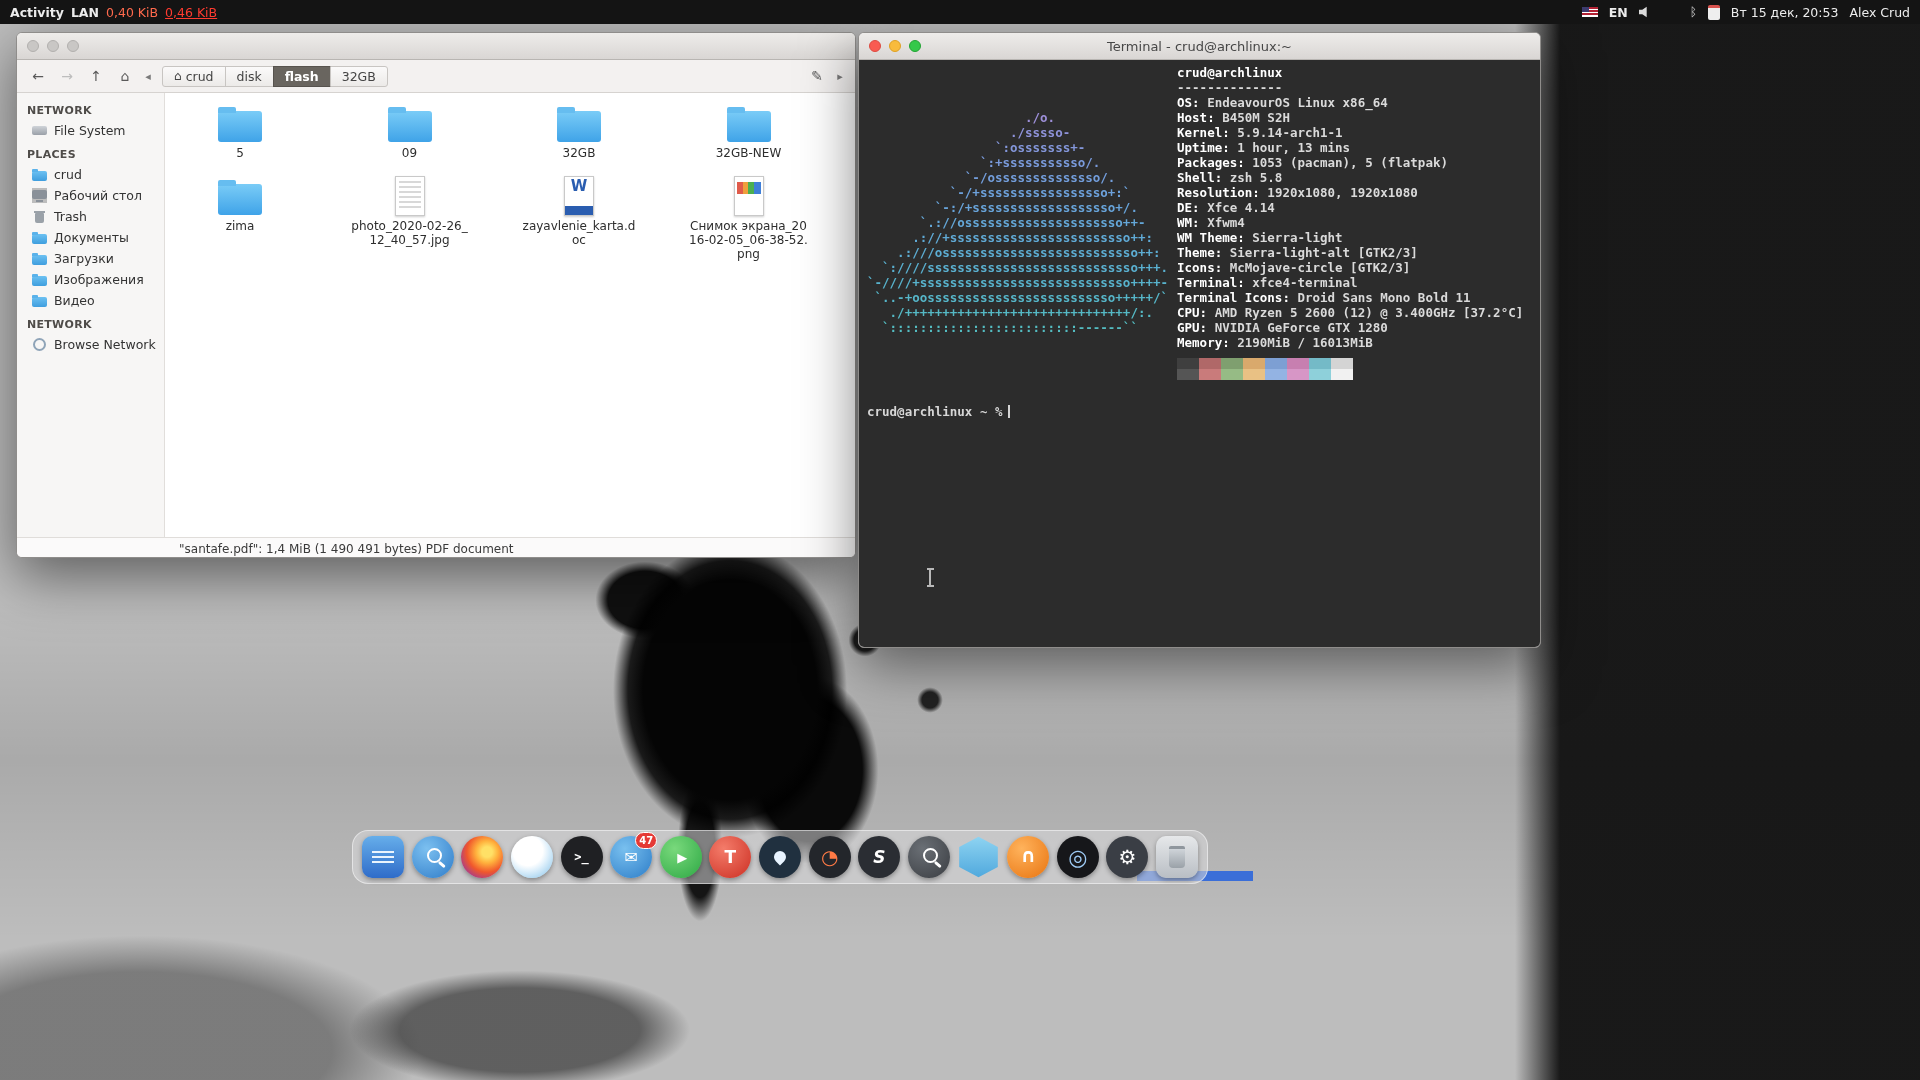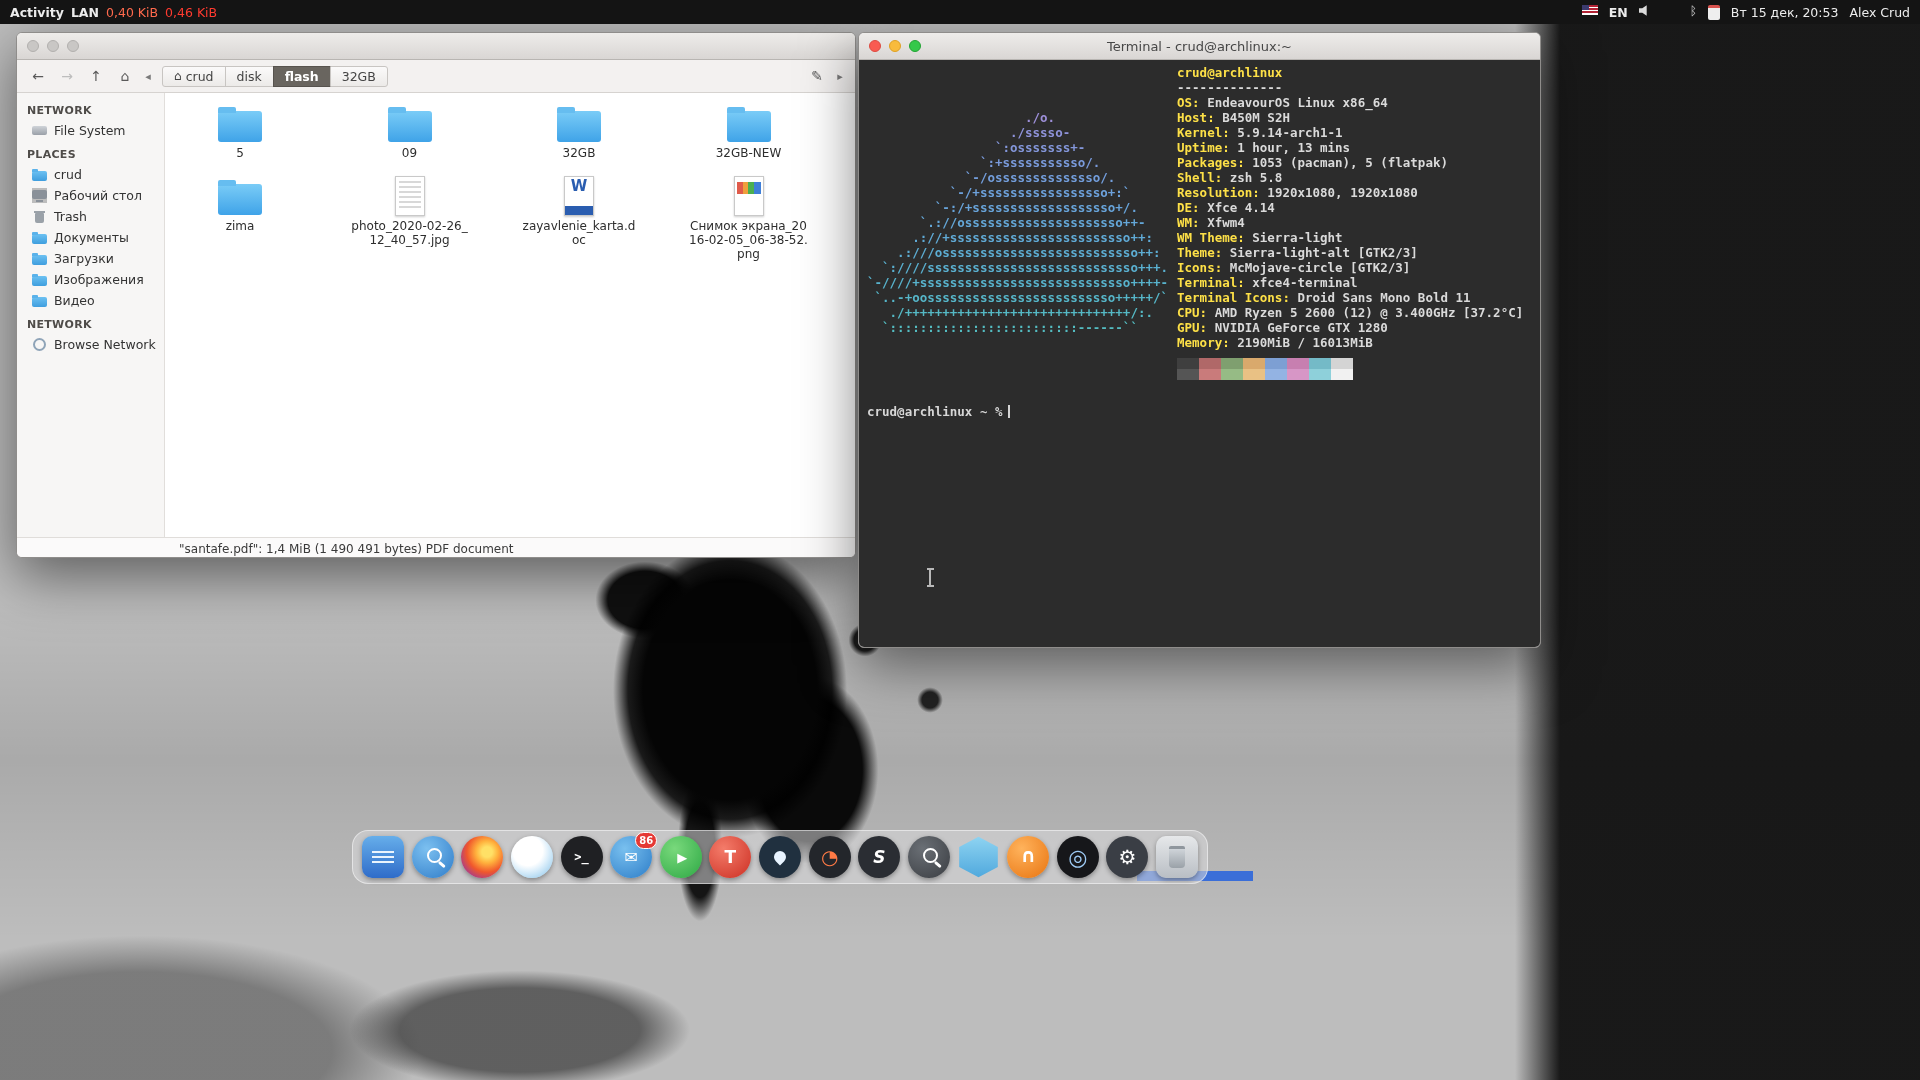"0,46 KiB" span { text-decoration: none -> underline }
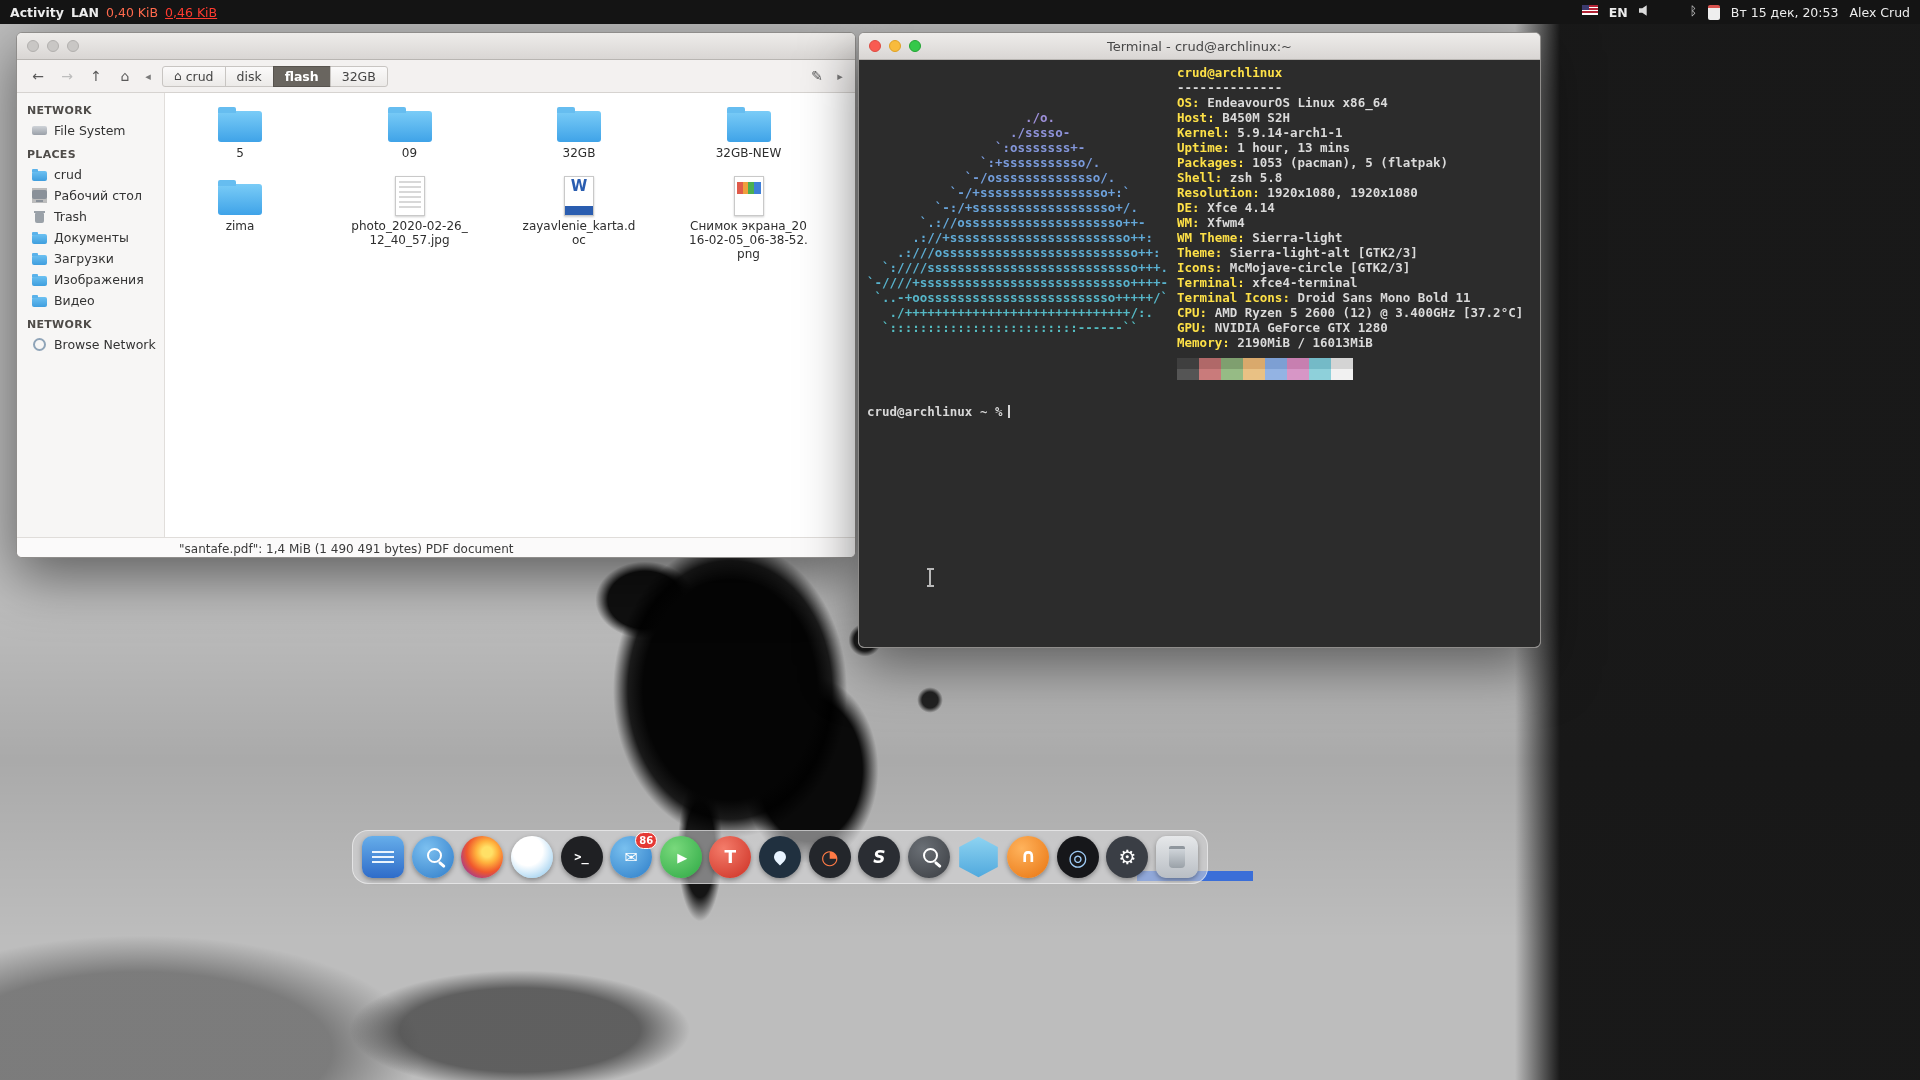"EN" .tb-right { align-items: none -> center }
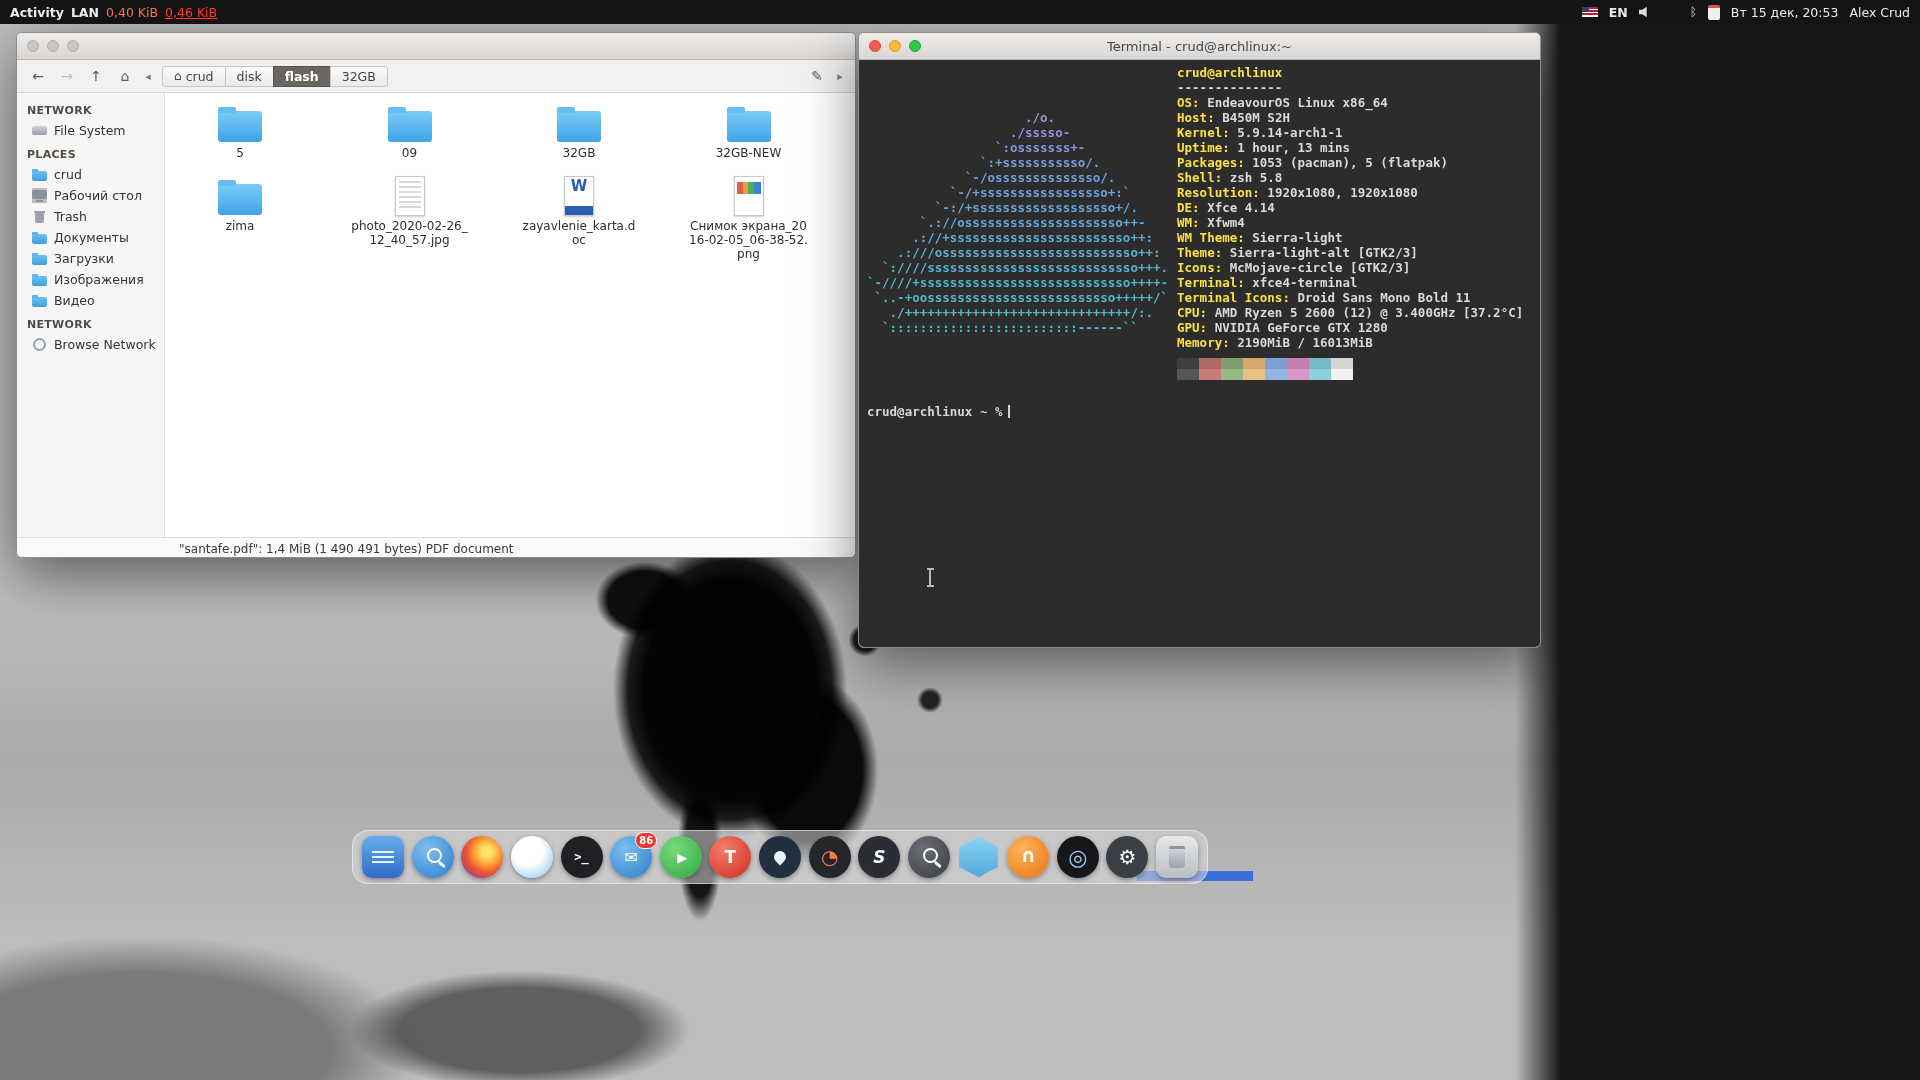"crud@archlinux" .n-title,.lbl { color: #fde047 -> #ffffff }
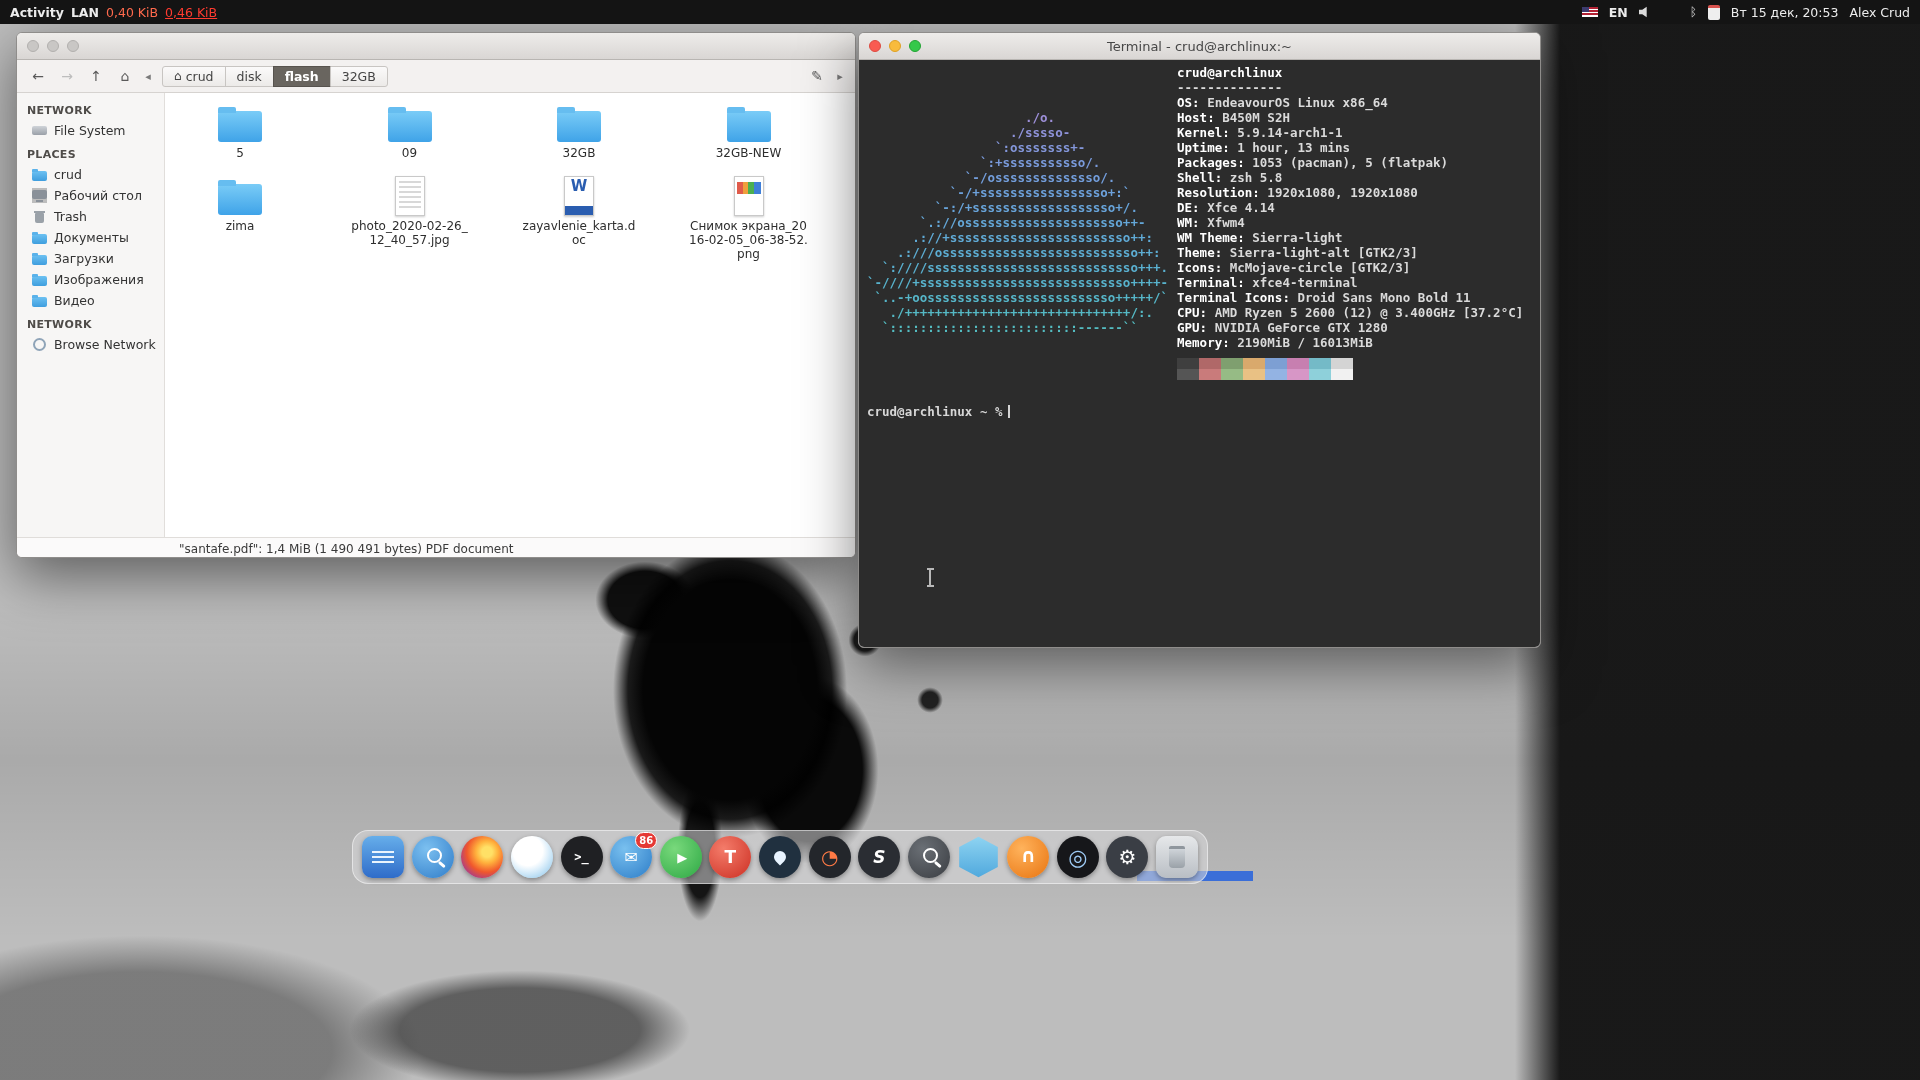"86" span.badge { text: 86 -> 47 }
